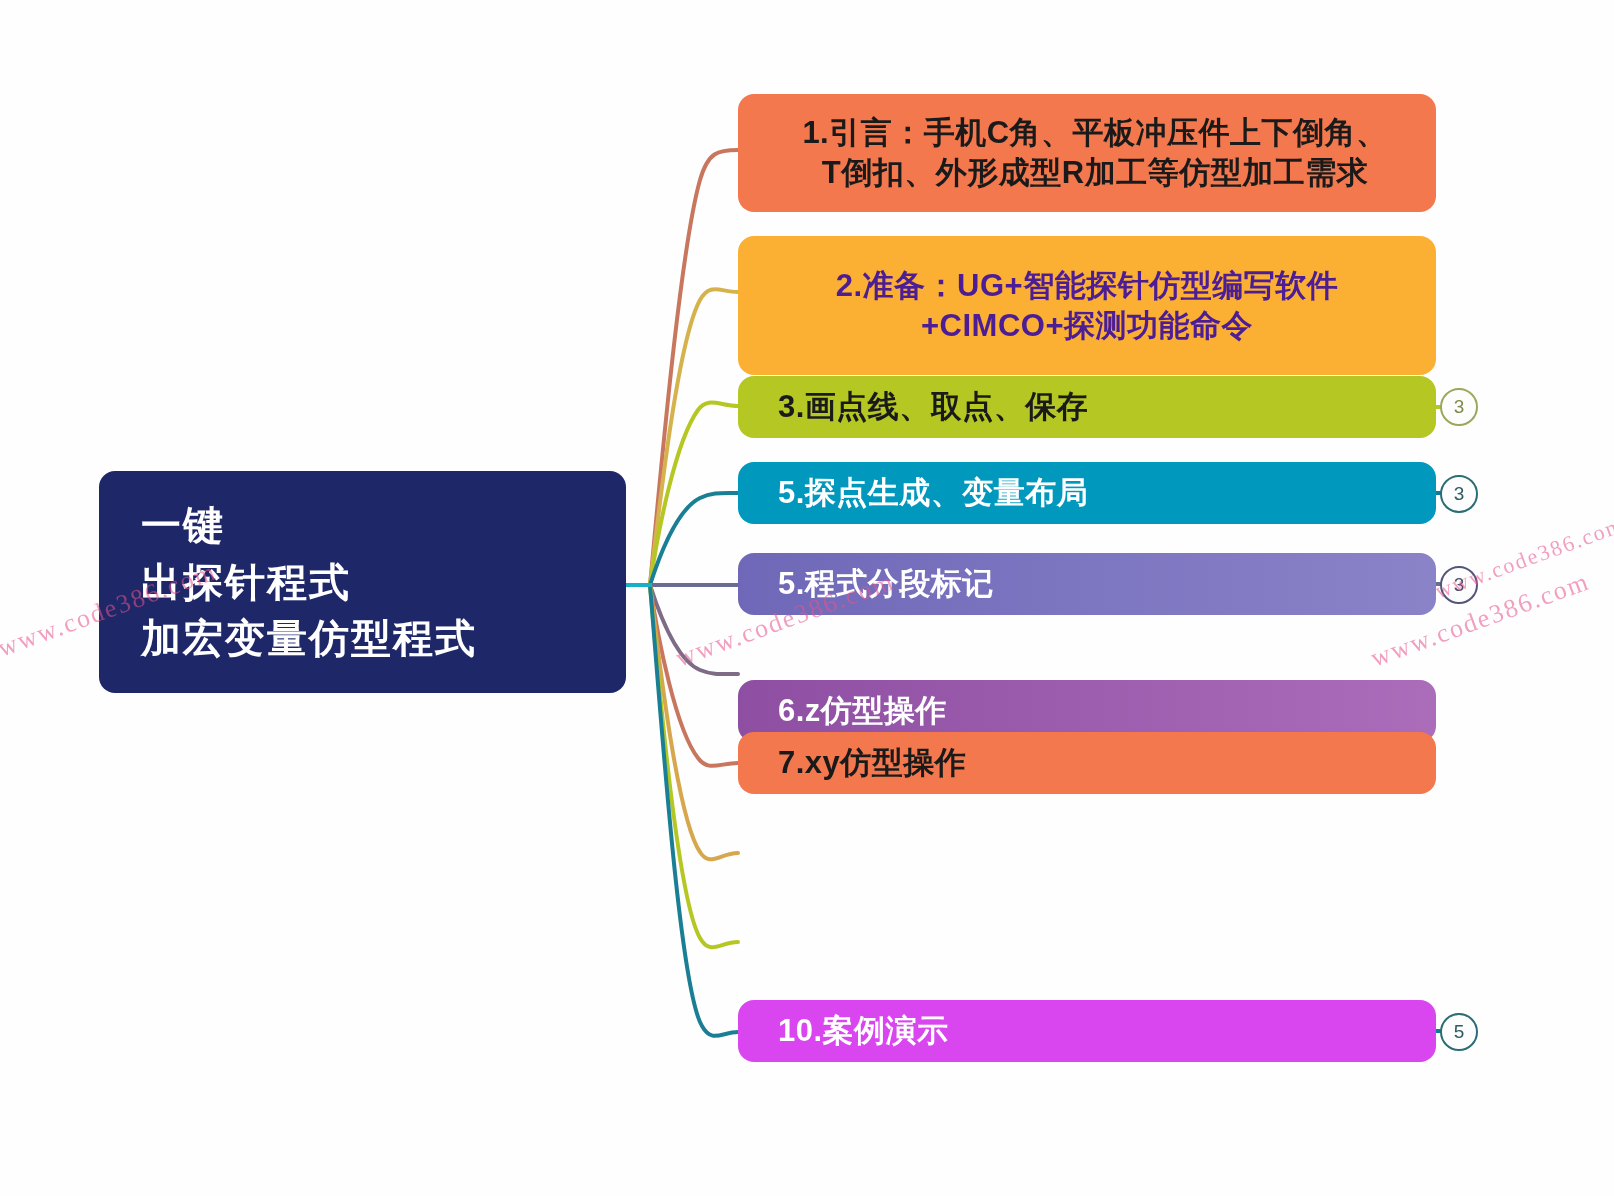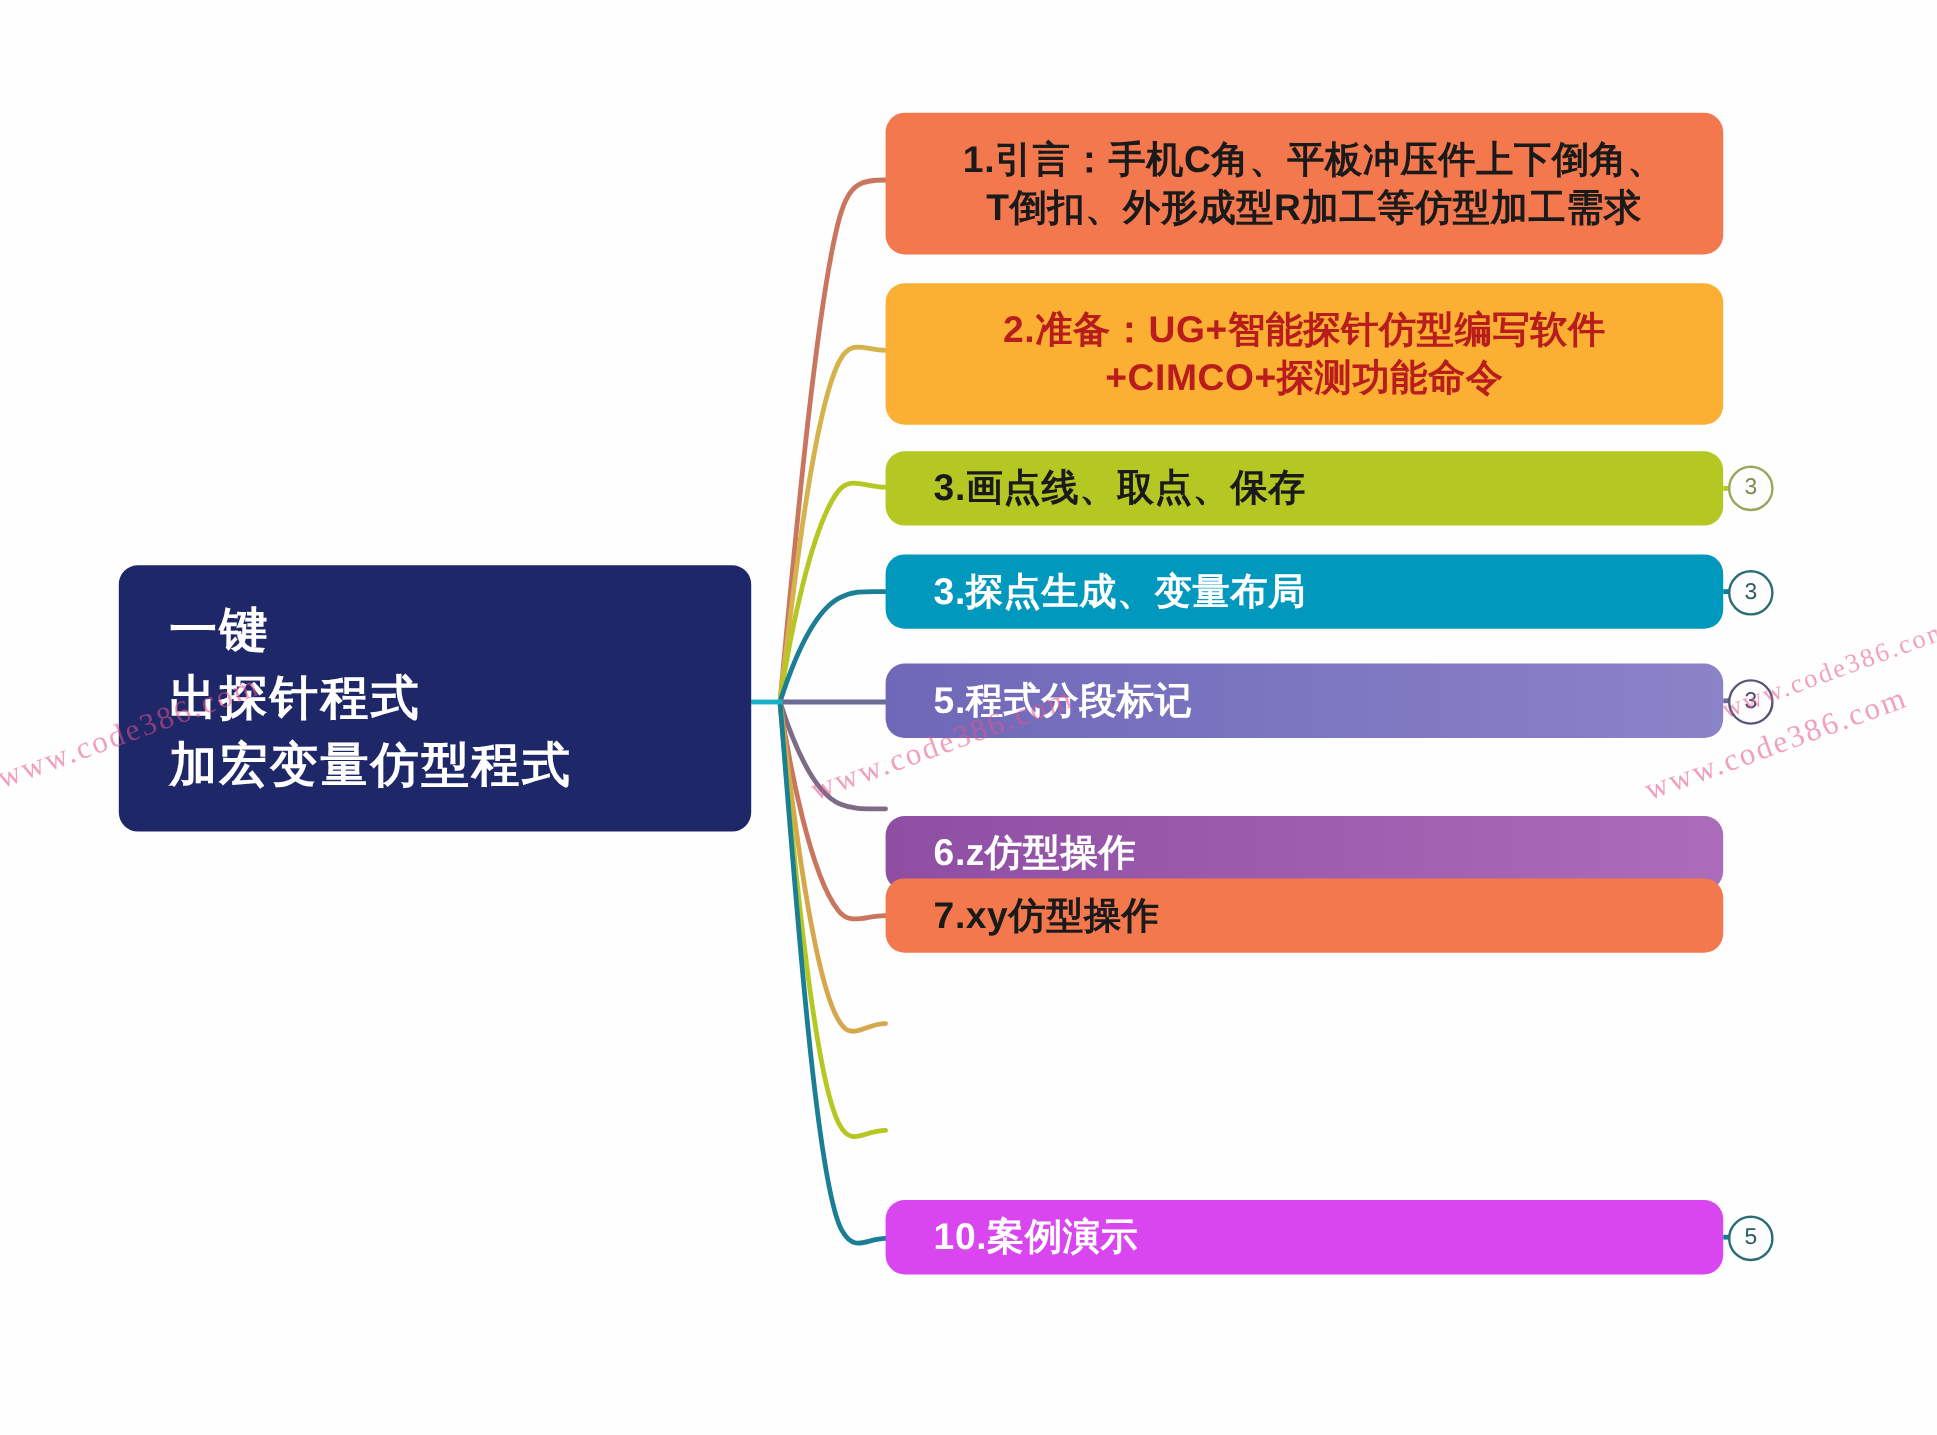"2.准备：UG+智能探针仿型编写软件" div.node { color: #b91c1c -> #4c1d95; height: 118px -> 139px }
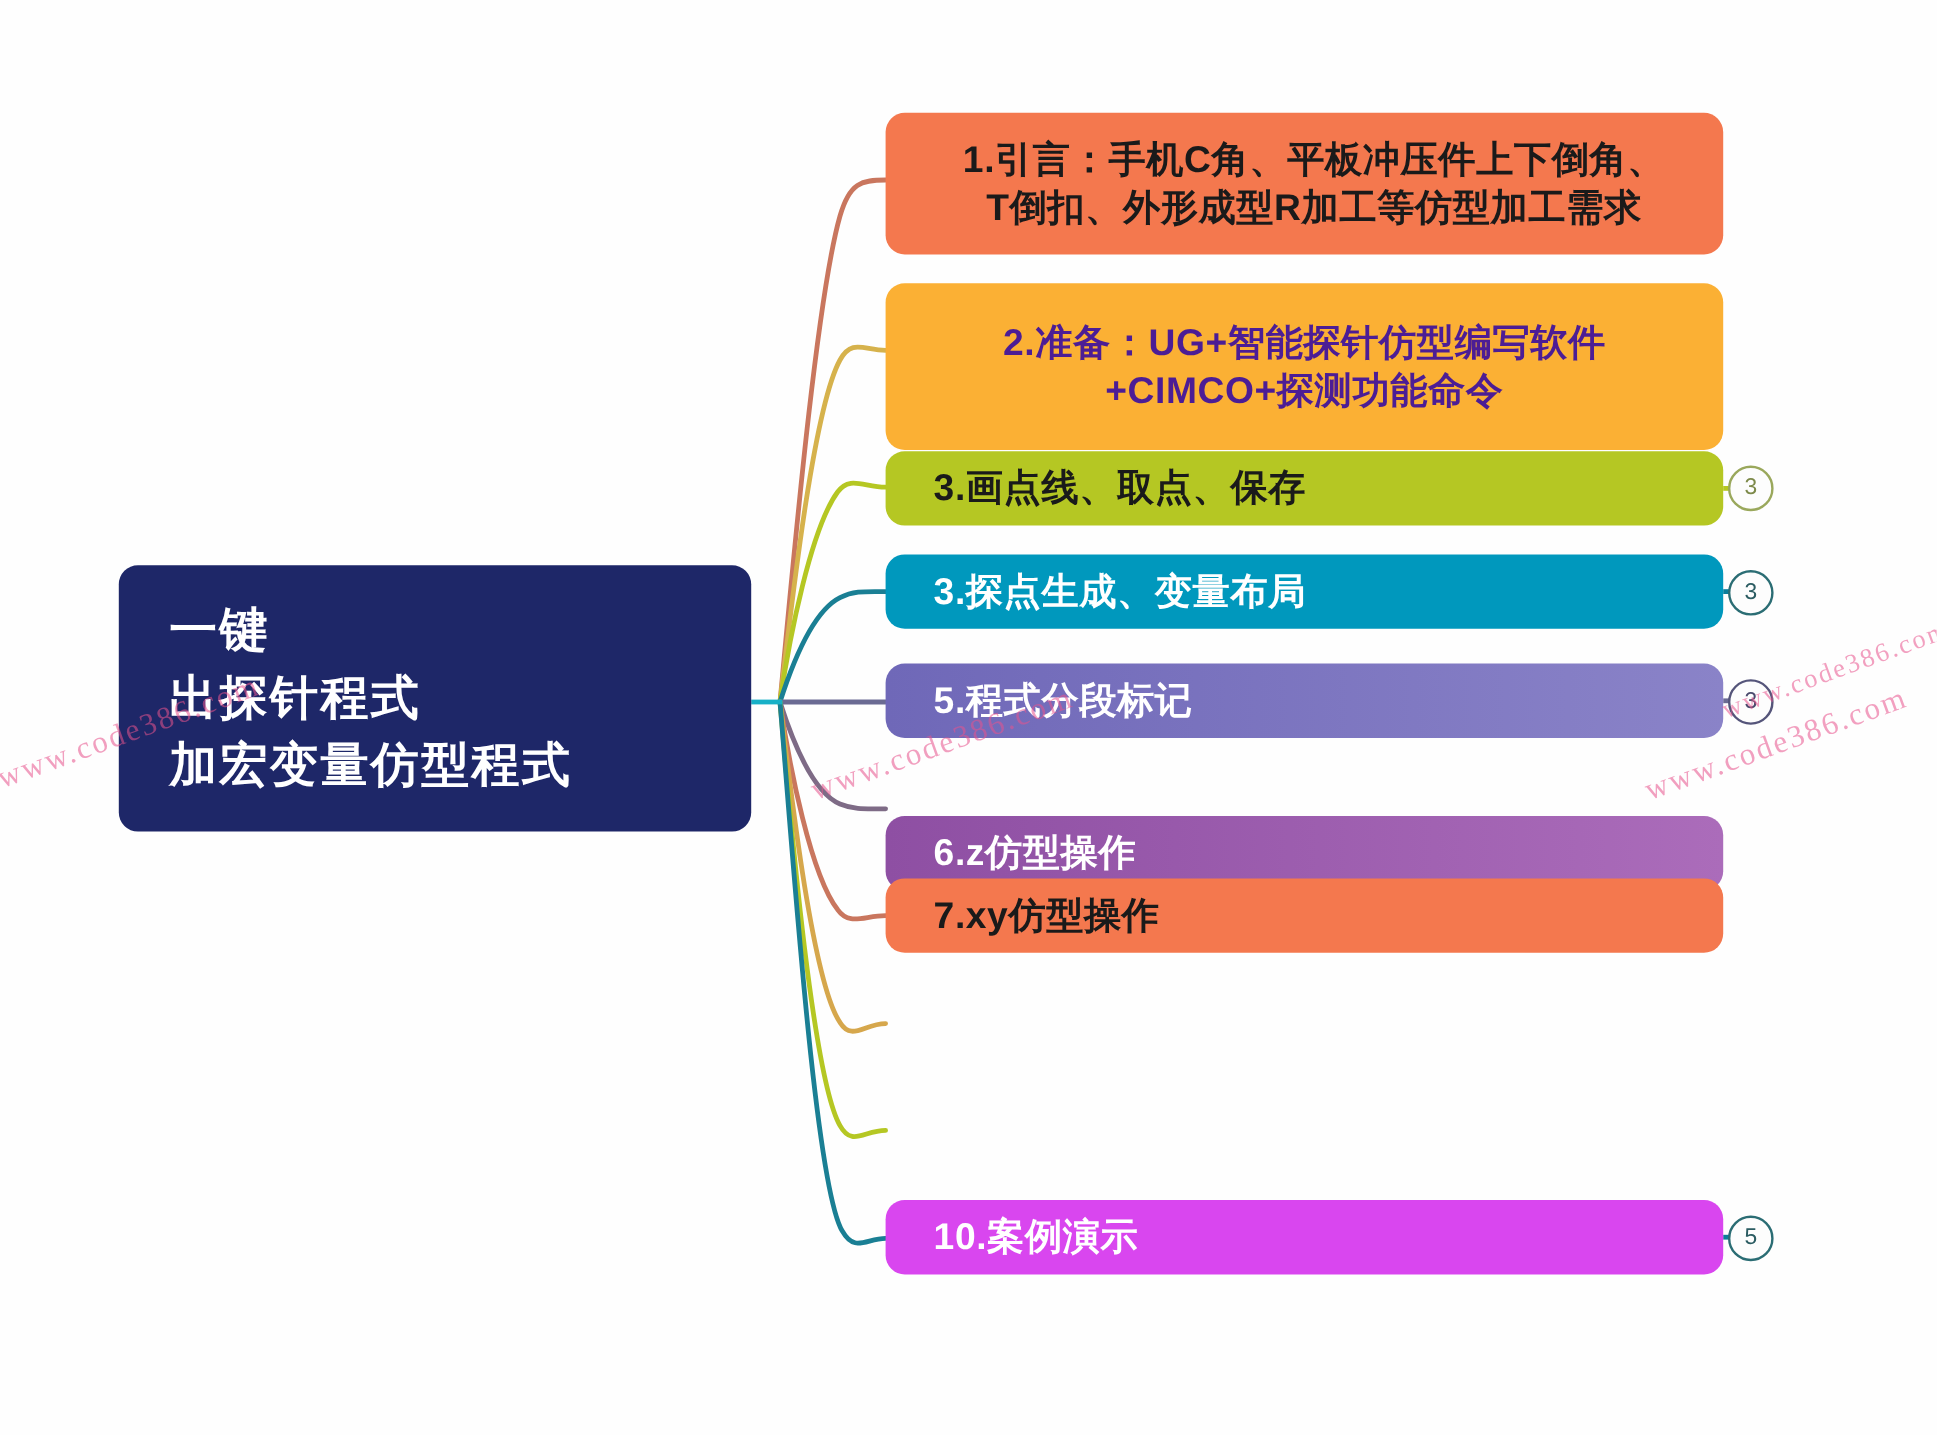"3.探点生成、变量布局" span { text: 3 -> 5 }
